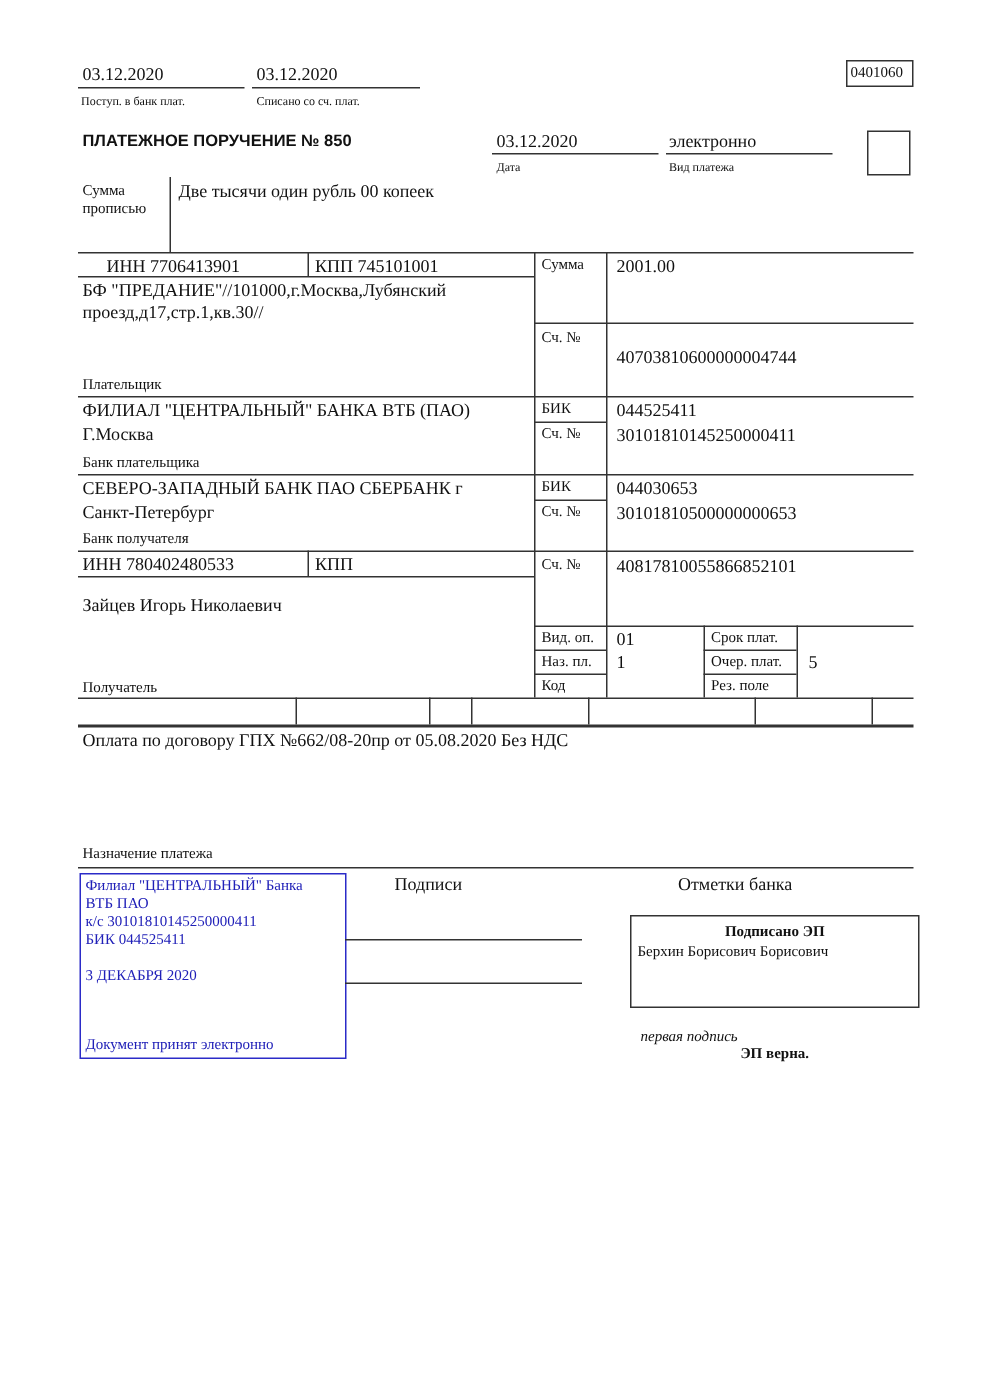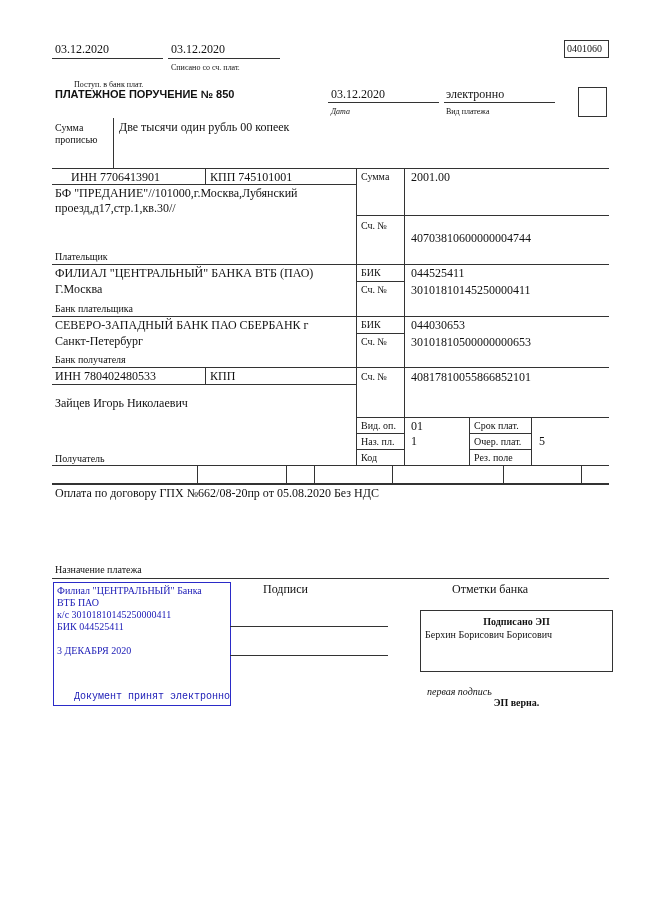"Поступ. в банк плат." div.t { margin-left: 20px -> none; top: 80px -> 63px }
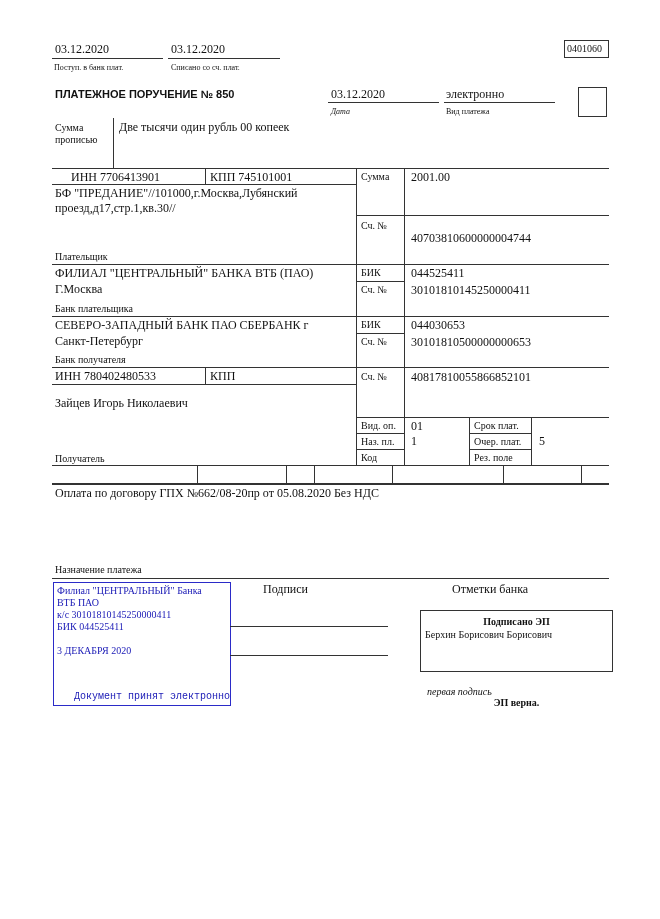"Дата" div.t { font-style: italic -> none }
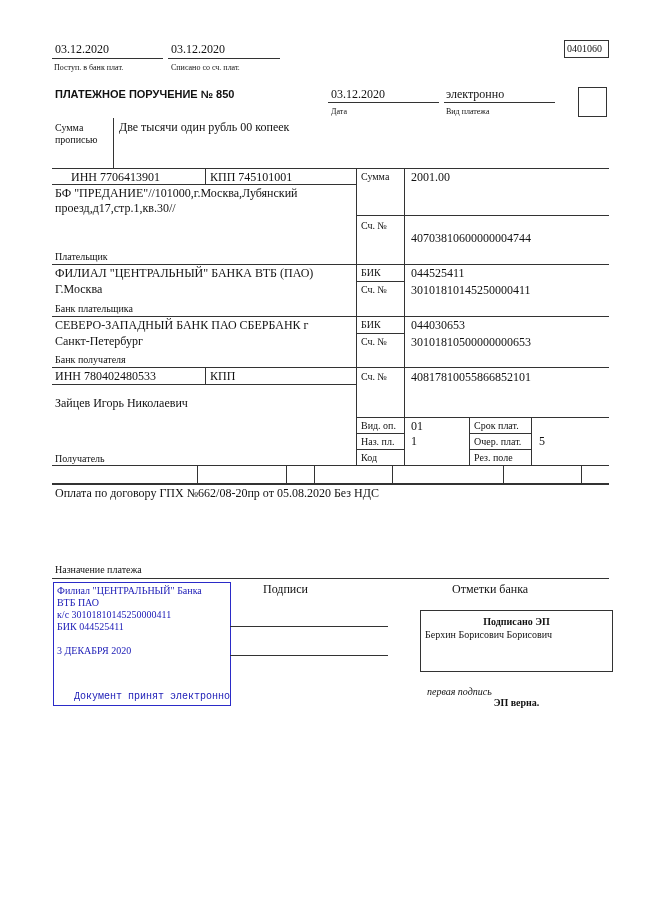"Документ принят электронно" div.t { font-family: Liberation Mono, monospace -> none; left: 20px -> 3px }
